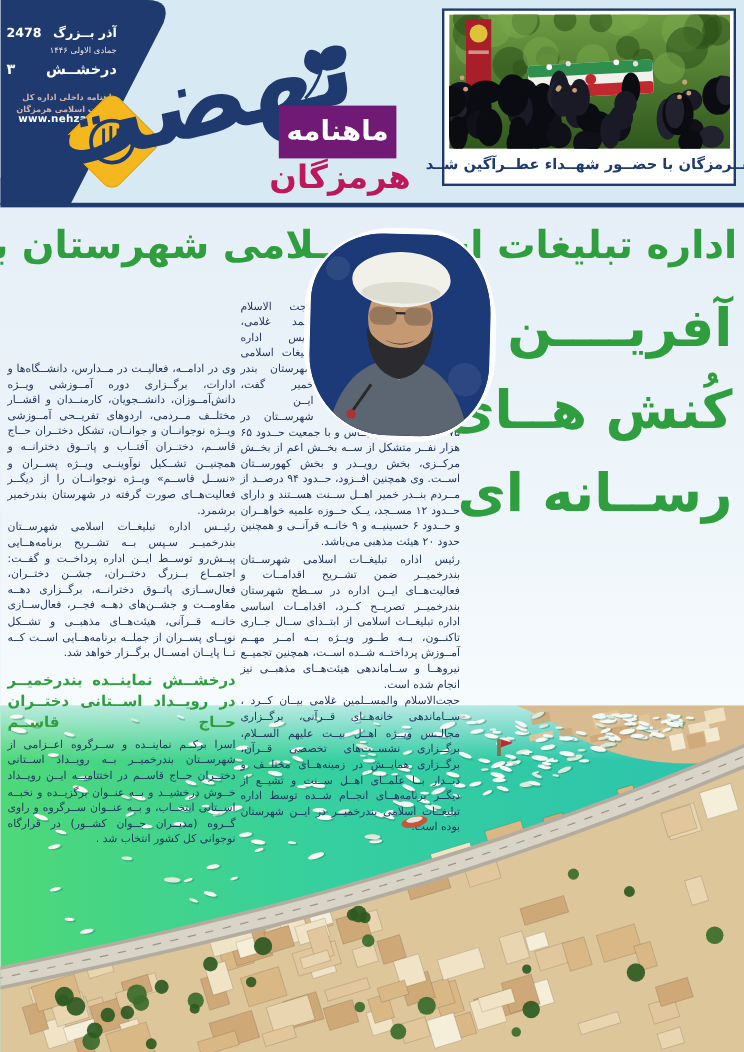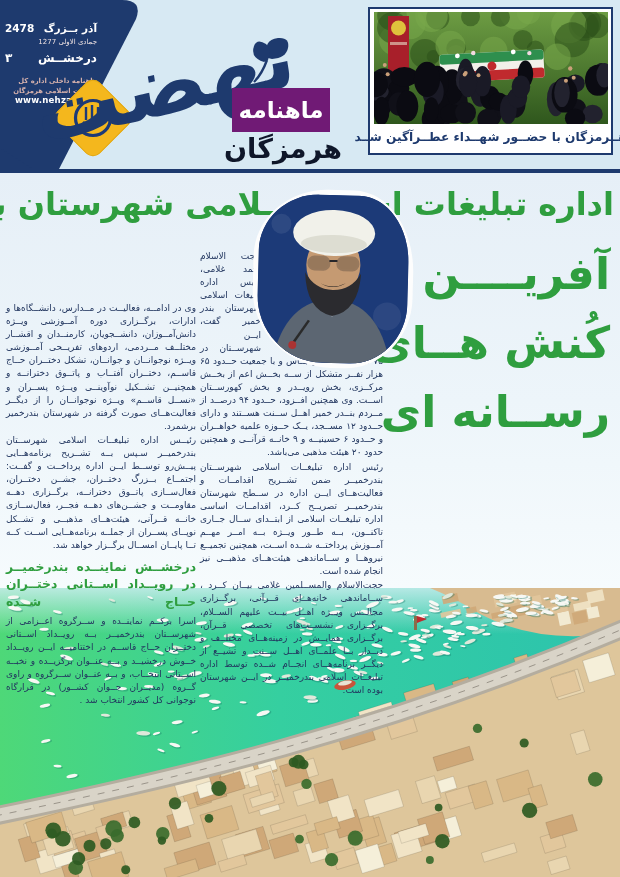"جمادی الاولی 1277" div.issue-line2 { text: 1277 -> ۱۴۴۶ }
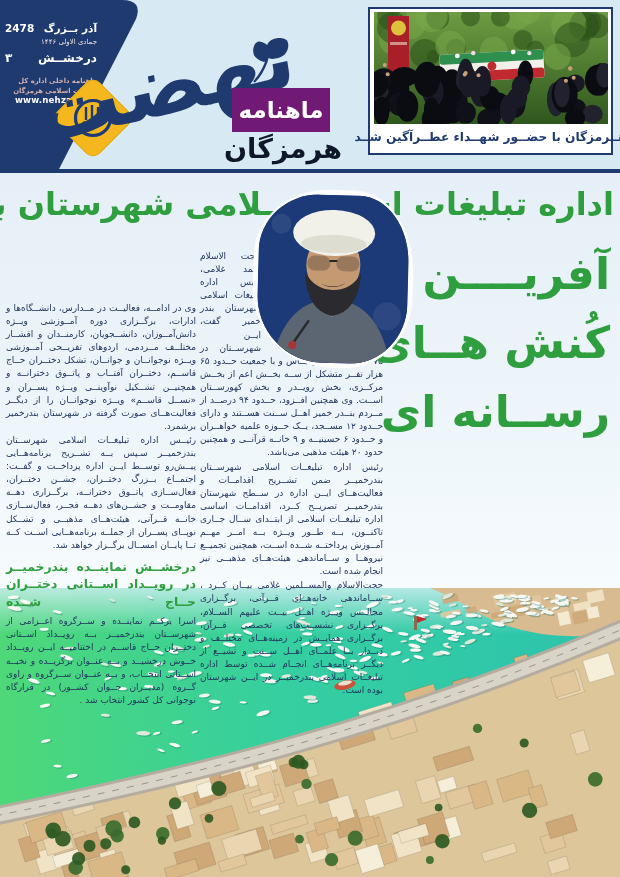"هرمزگان" .hormozgan { color: #0f172a -> #be185d }
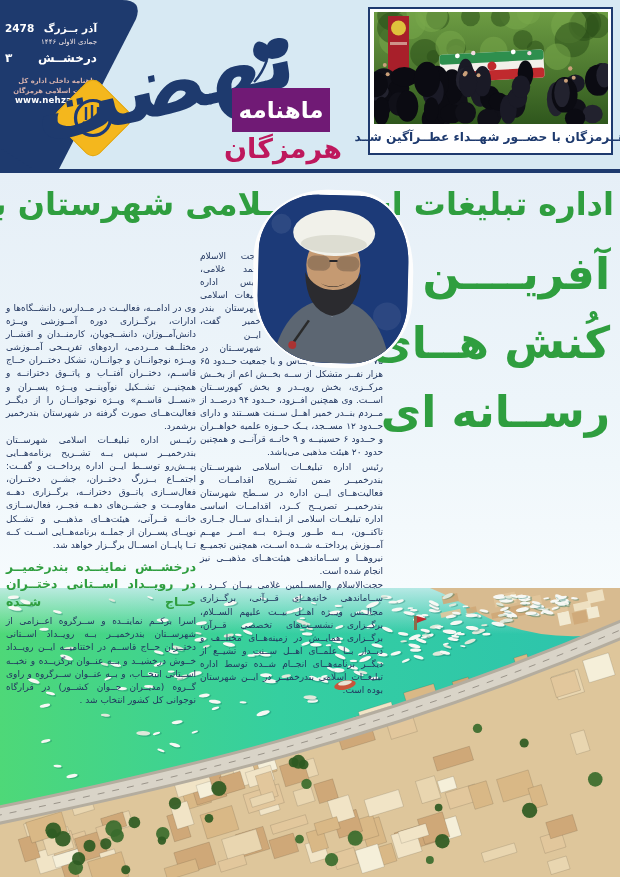"درخشــش نماینــده بندرخمیــر در رویــداد" h2.subhead { text: شــده -> قاســم }
